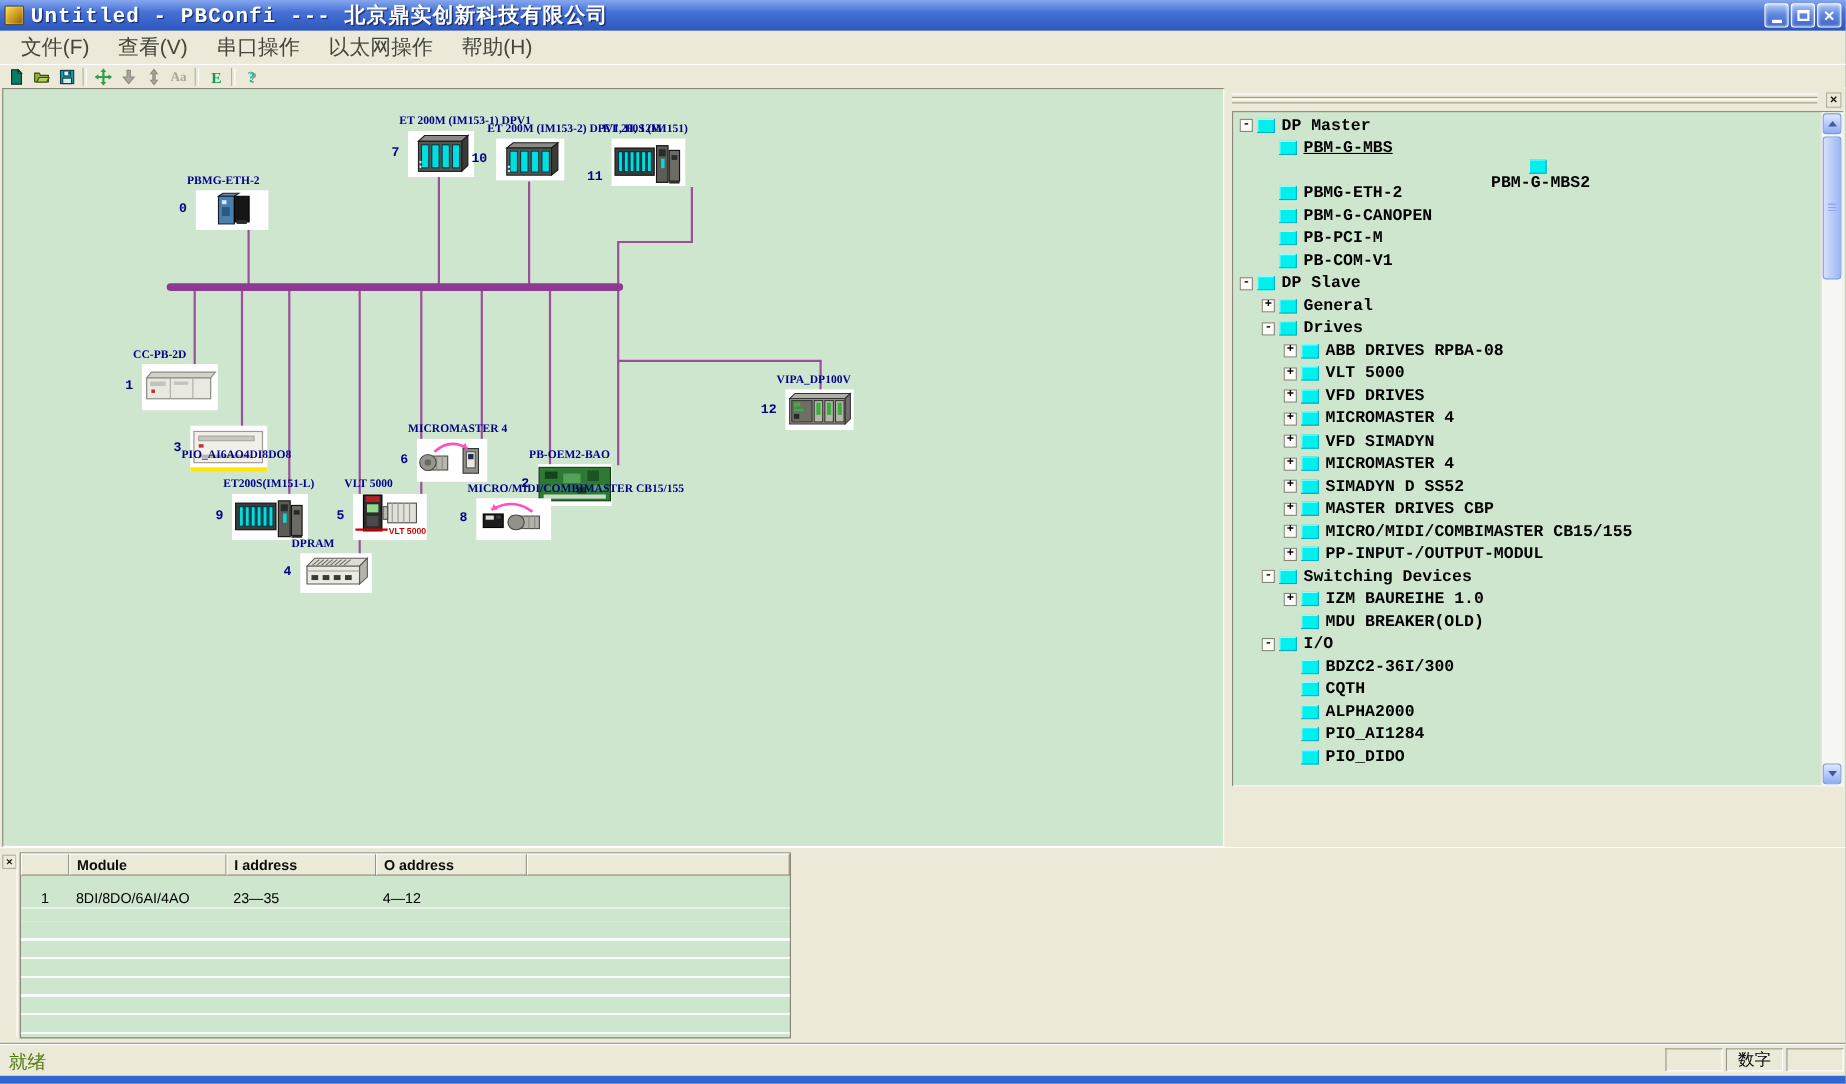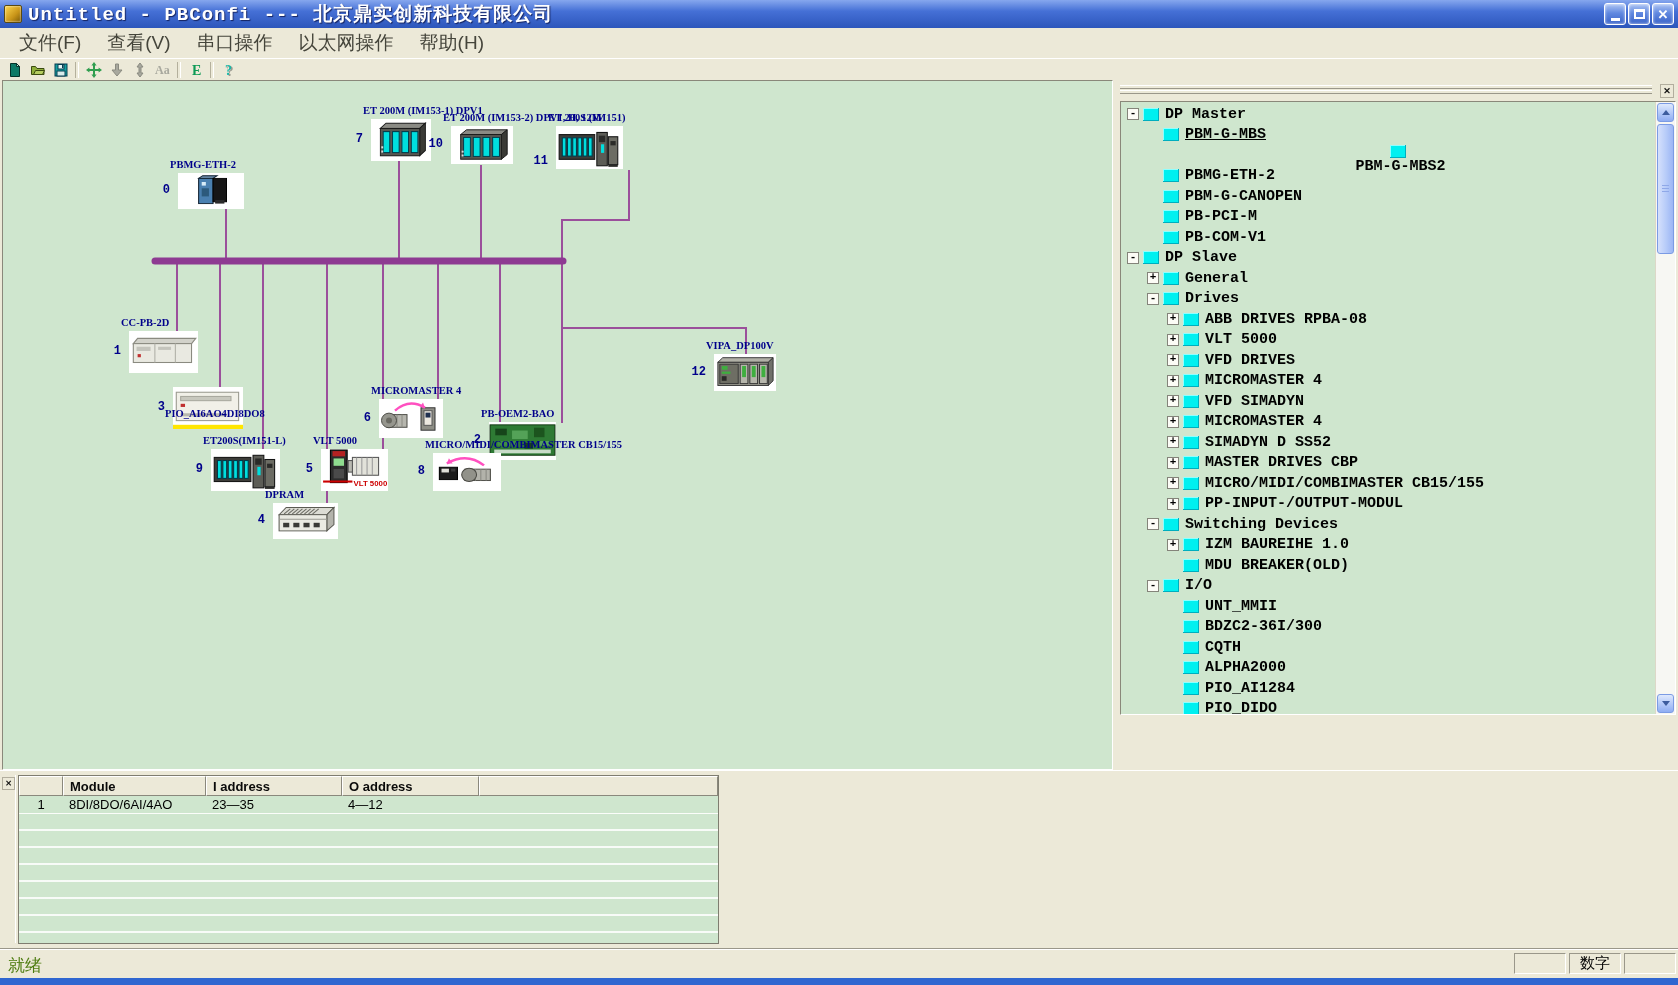"UNT_MMII" div.tree-row { html: <div> <span></span> <span></span> <span>UNT_MMII</span> </div> -> none }
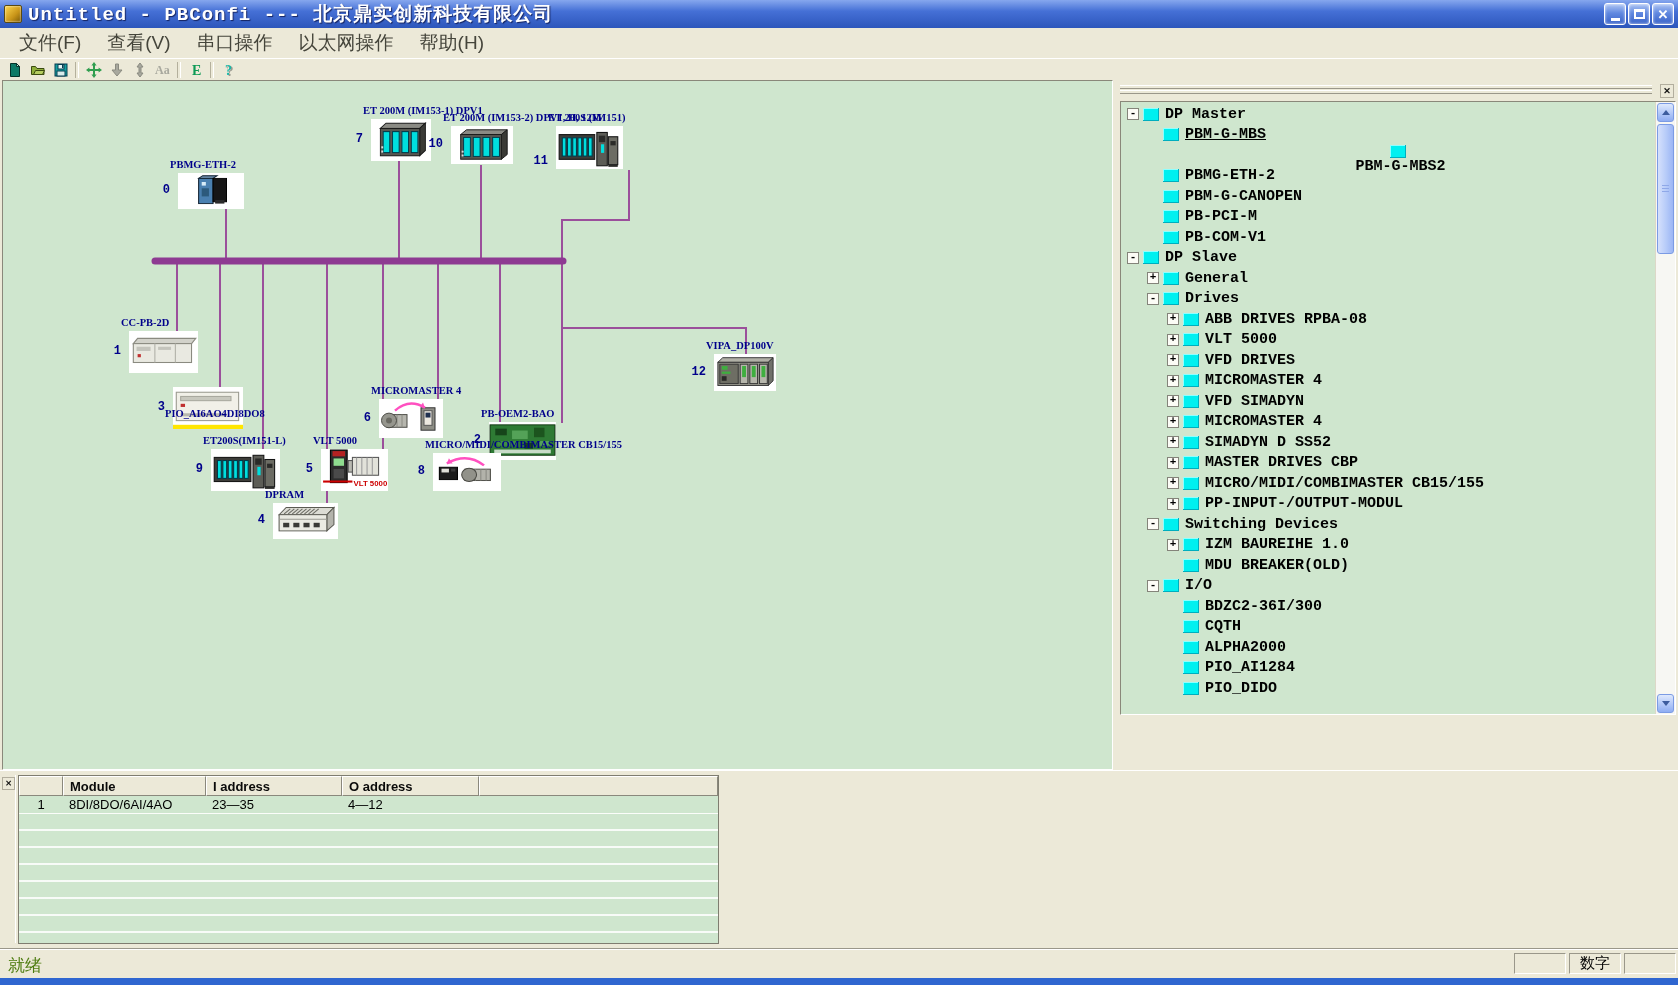"Module" .grid { gap: none -> 12px }
